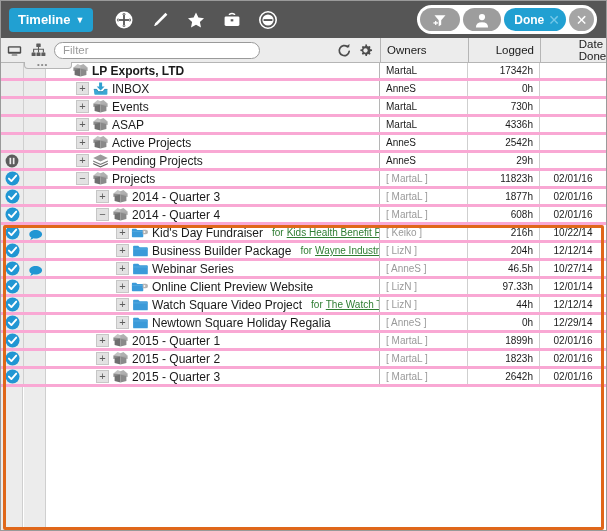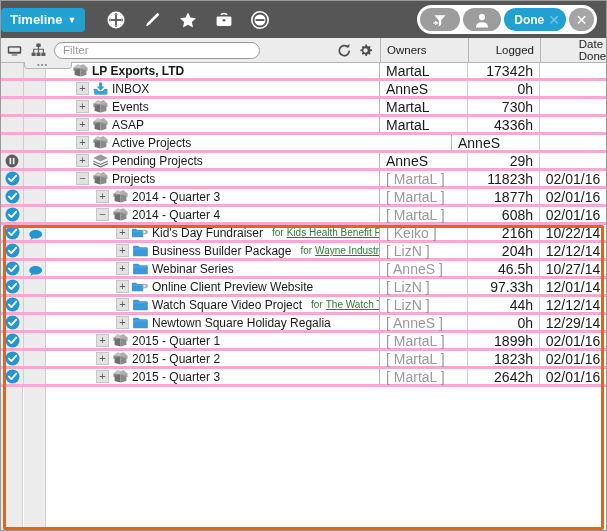"Timeline" .toolbar { padding: 0 0 -> 0 8px }
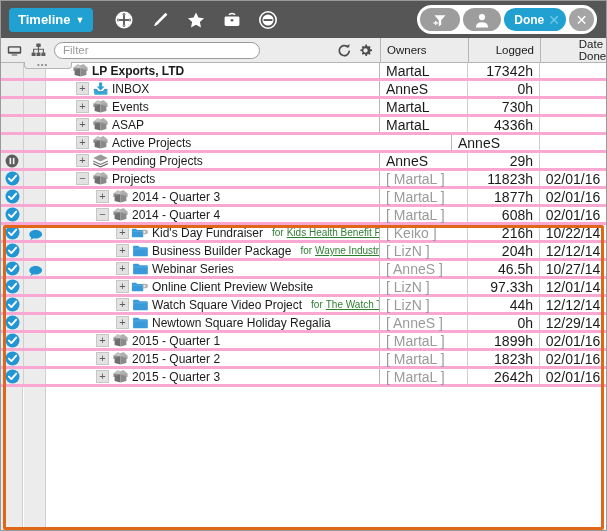"MartaL" .row .cell { font-size: 14px -> 10px }
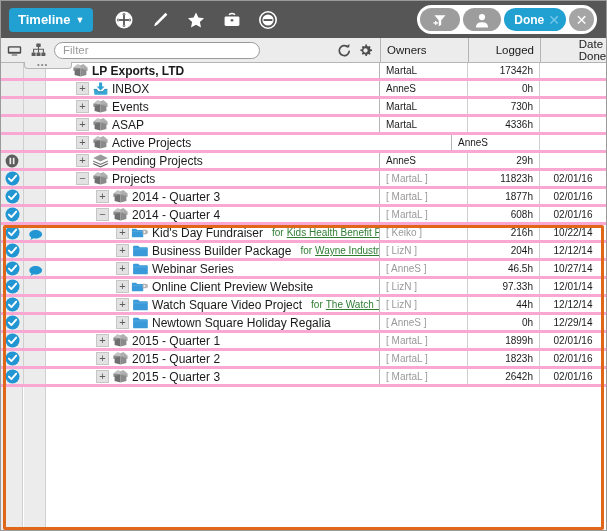"2542h" div.cell { html: none -> <div>2542h</div> }
